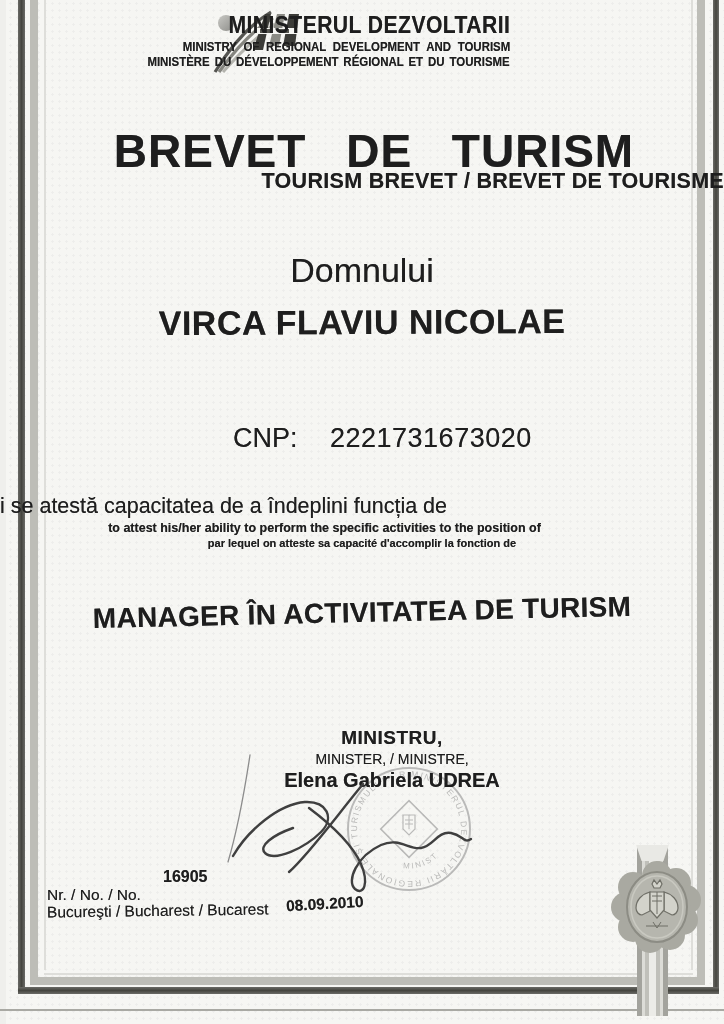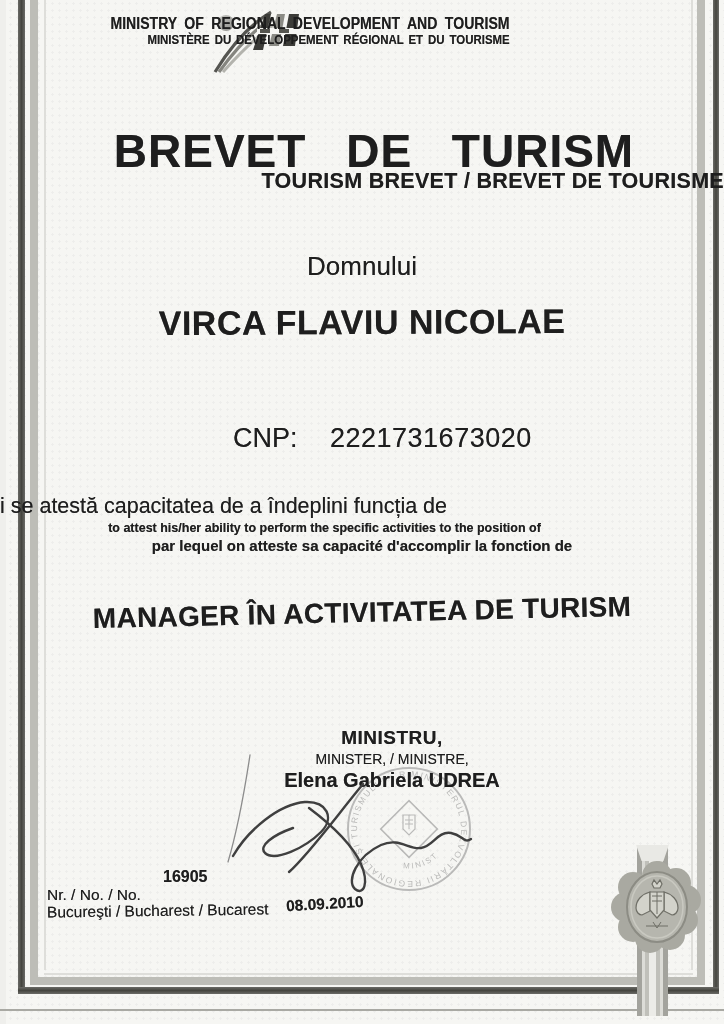"MINISTERUL DEZVOLTARII" div.l { html: none -> <div><span>MINISTERUL DEZVOLTARII</span></div> }
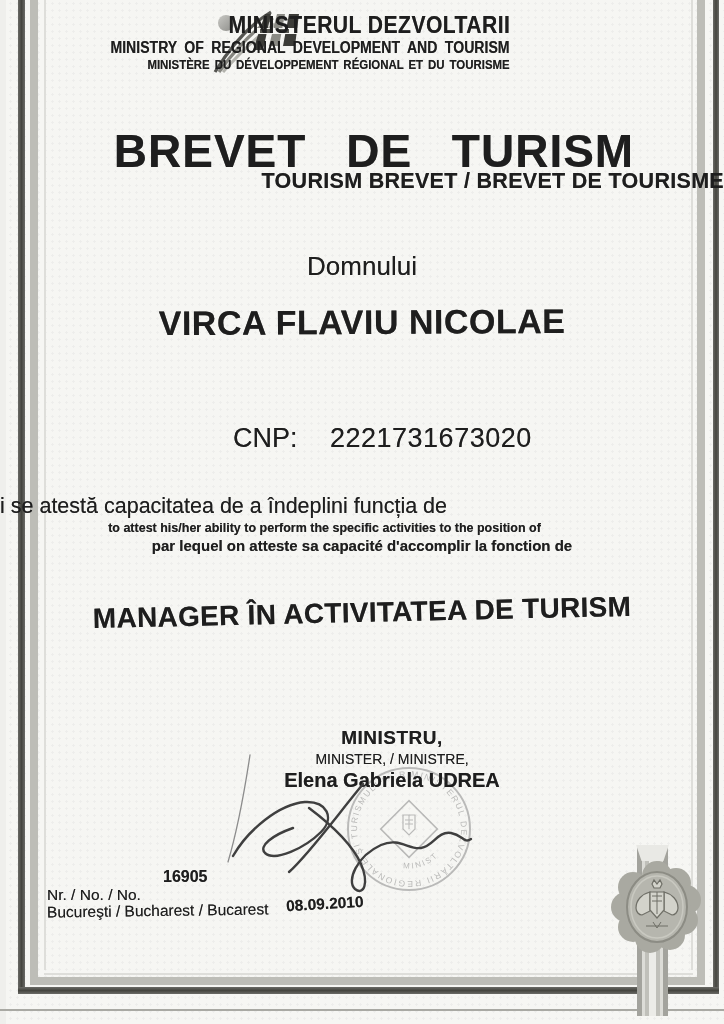"MINISTRY OF REGIONAL DEVELOPMENT AND" .h-l3 { font-size: 16px -> 13px }
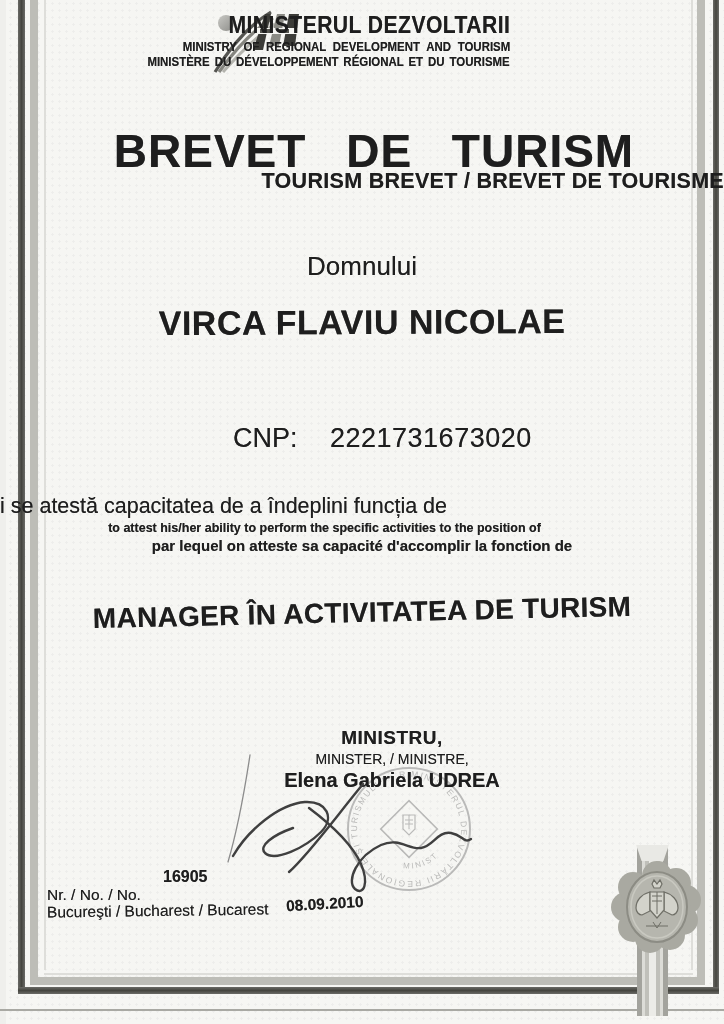"Domnului" .salutation { font-size: 26px -> 34px }
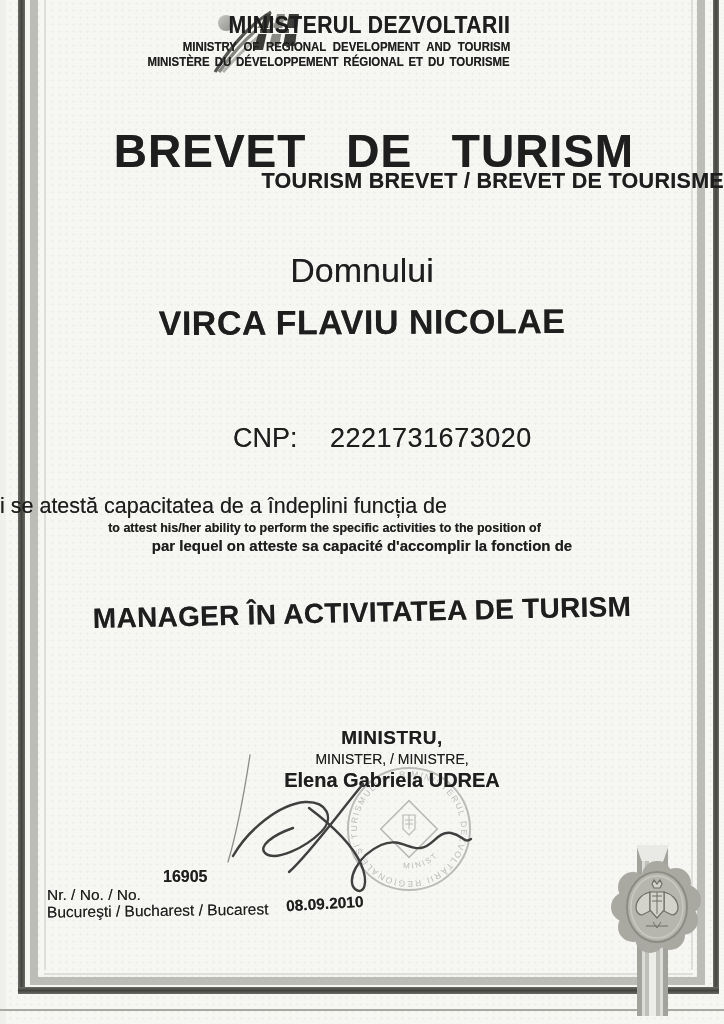"par lequel on atteste sa" .att-fr { font-size: 15px -> 11px }
